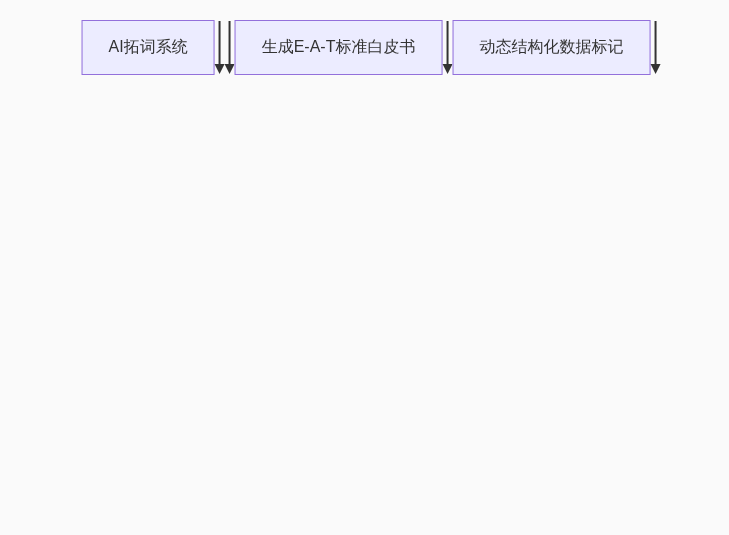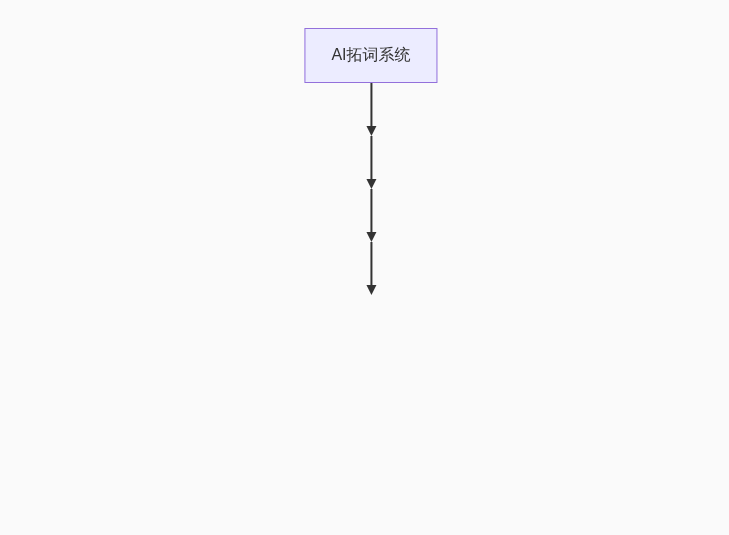"AI拓词系统" .flow { flex-direction: column -> row; top: 28px -> 20px }
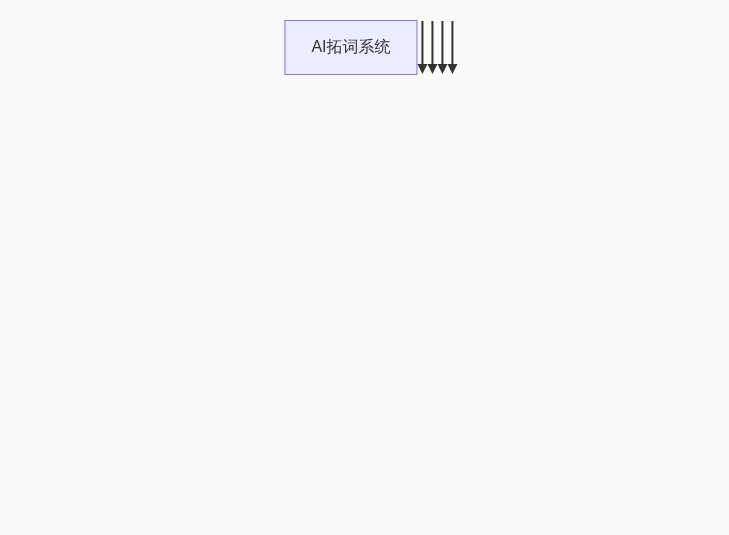"生成E-A-T标准白皮书" div.node { html: none -> <div> <span>生成E-A-T标准白皮书</span> </div> }
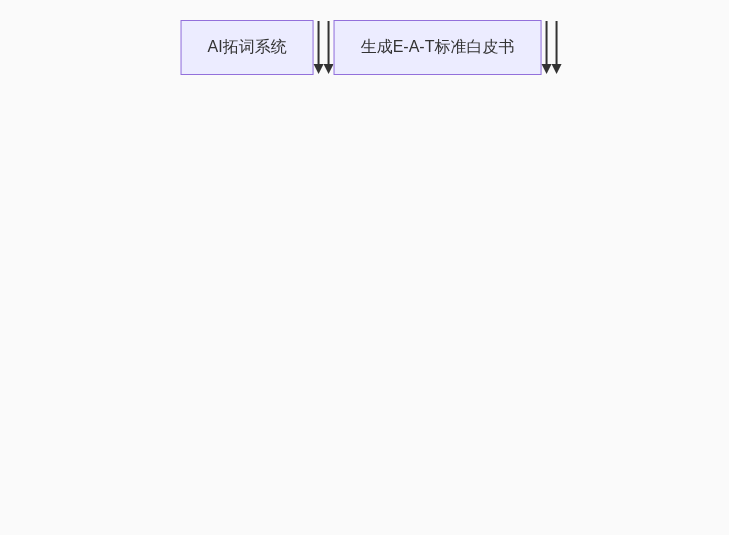"动态结构化数据标记" div.node { html: none -> <div> <span>动态结构化数据标记</span> </div> }
